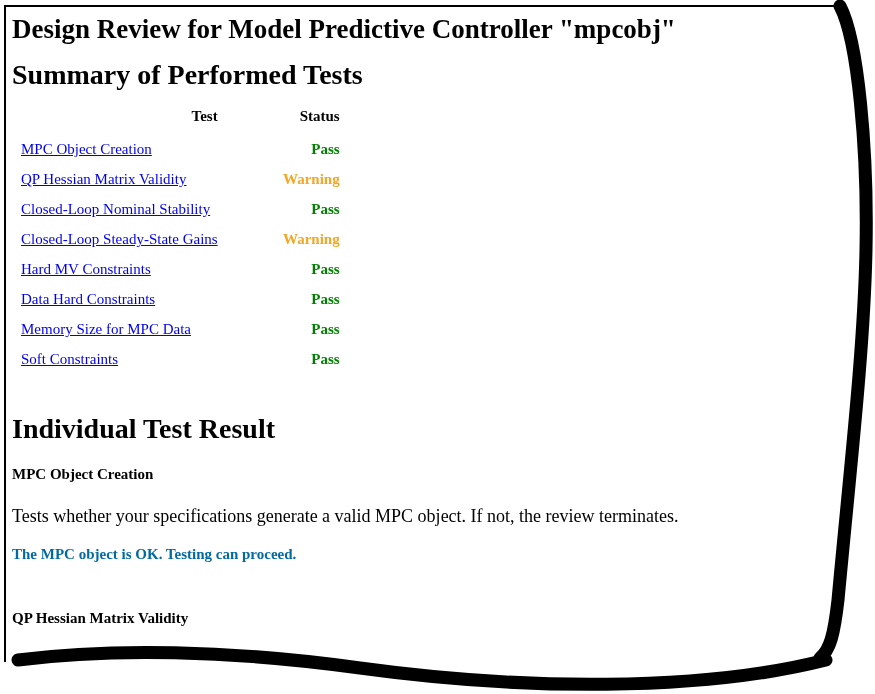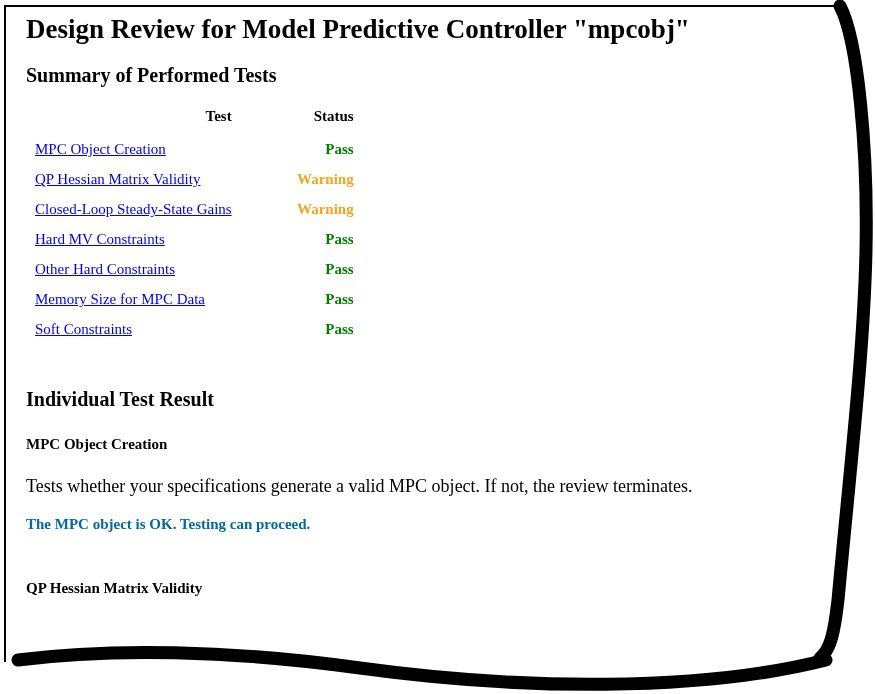"Design Review for Model Predictive" .doc { left: 16px -> 2px }
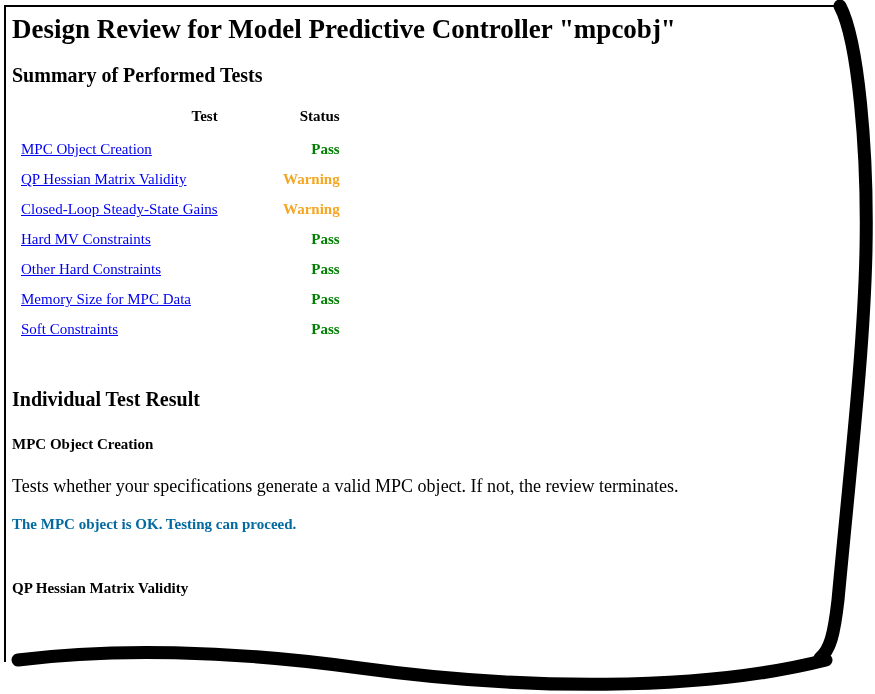"Summary of Performed Tests" h2.section-title { font-size: 20px -> 28px }
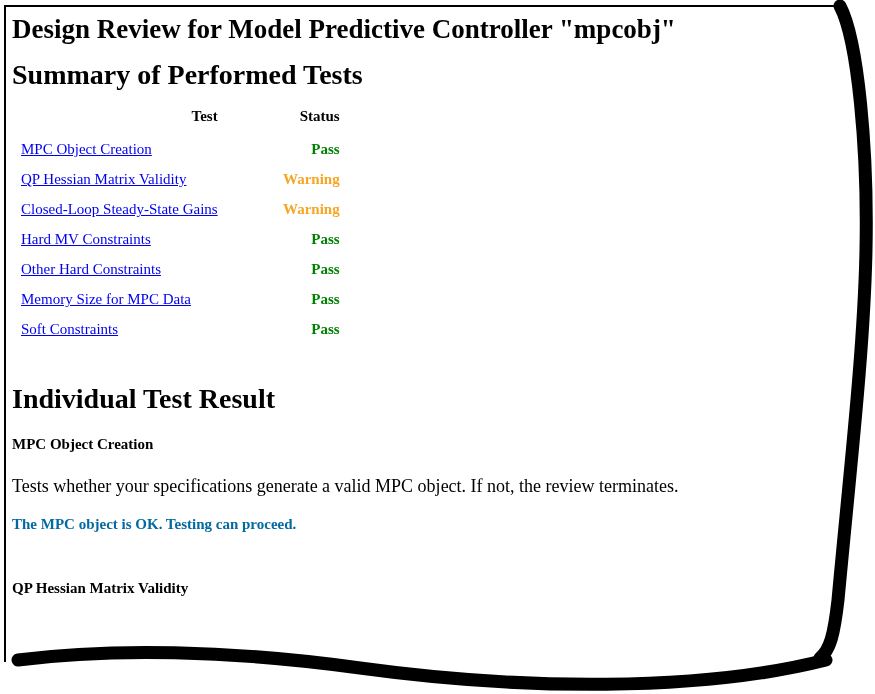"Closed-Loop Nominal Stability" tr { html: none -> <tr> <td><a>Closed-Loop Nominal Stability</a></td> <td>Pass</td> </tr> }
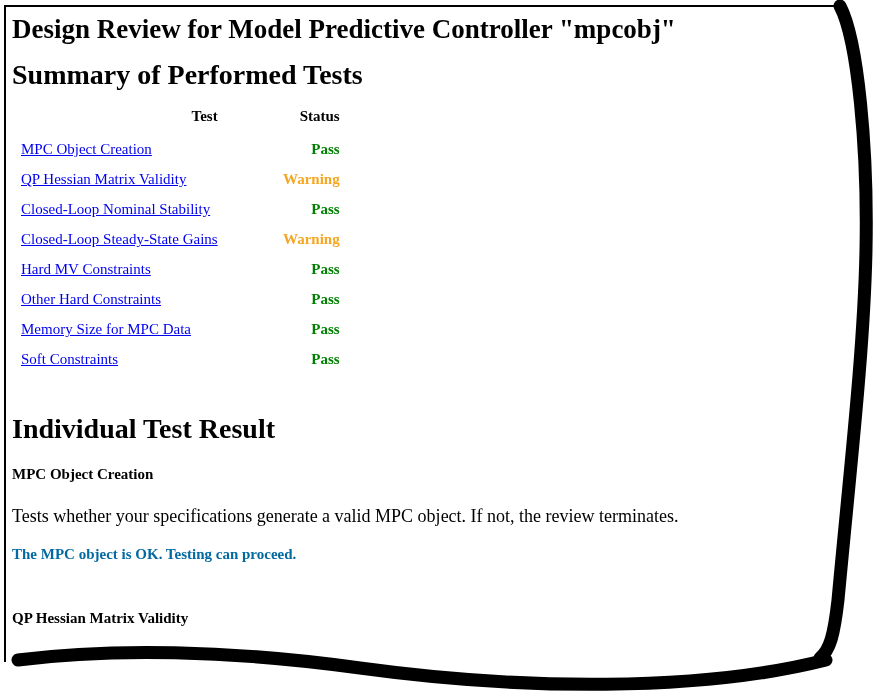"Other Hard Constraints" a.testlink { text: Other -> Data }
